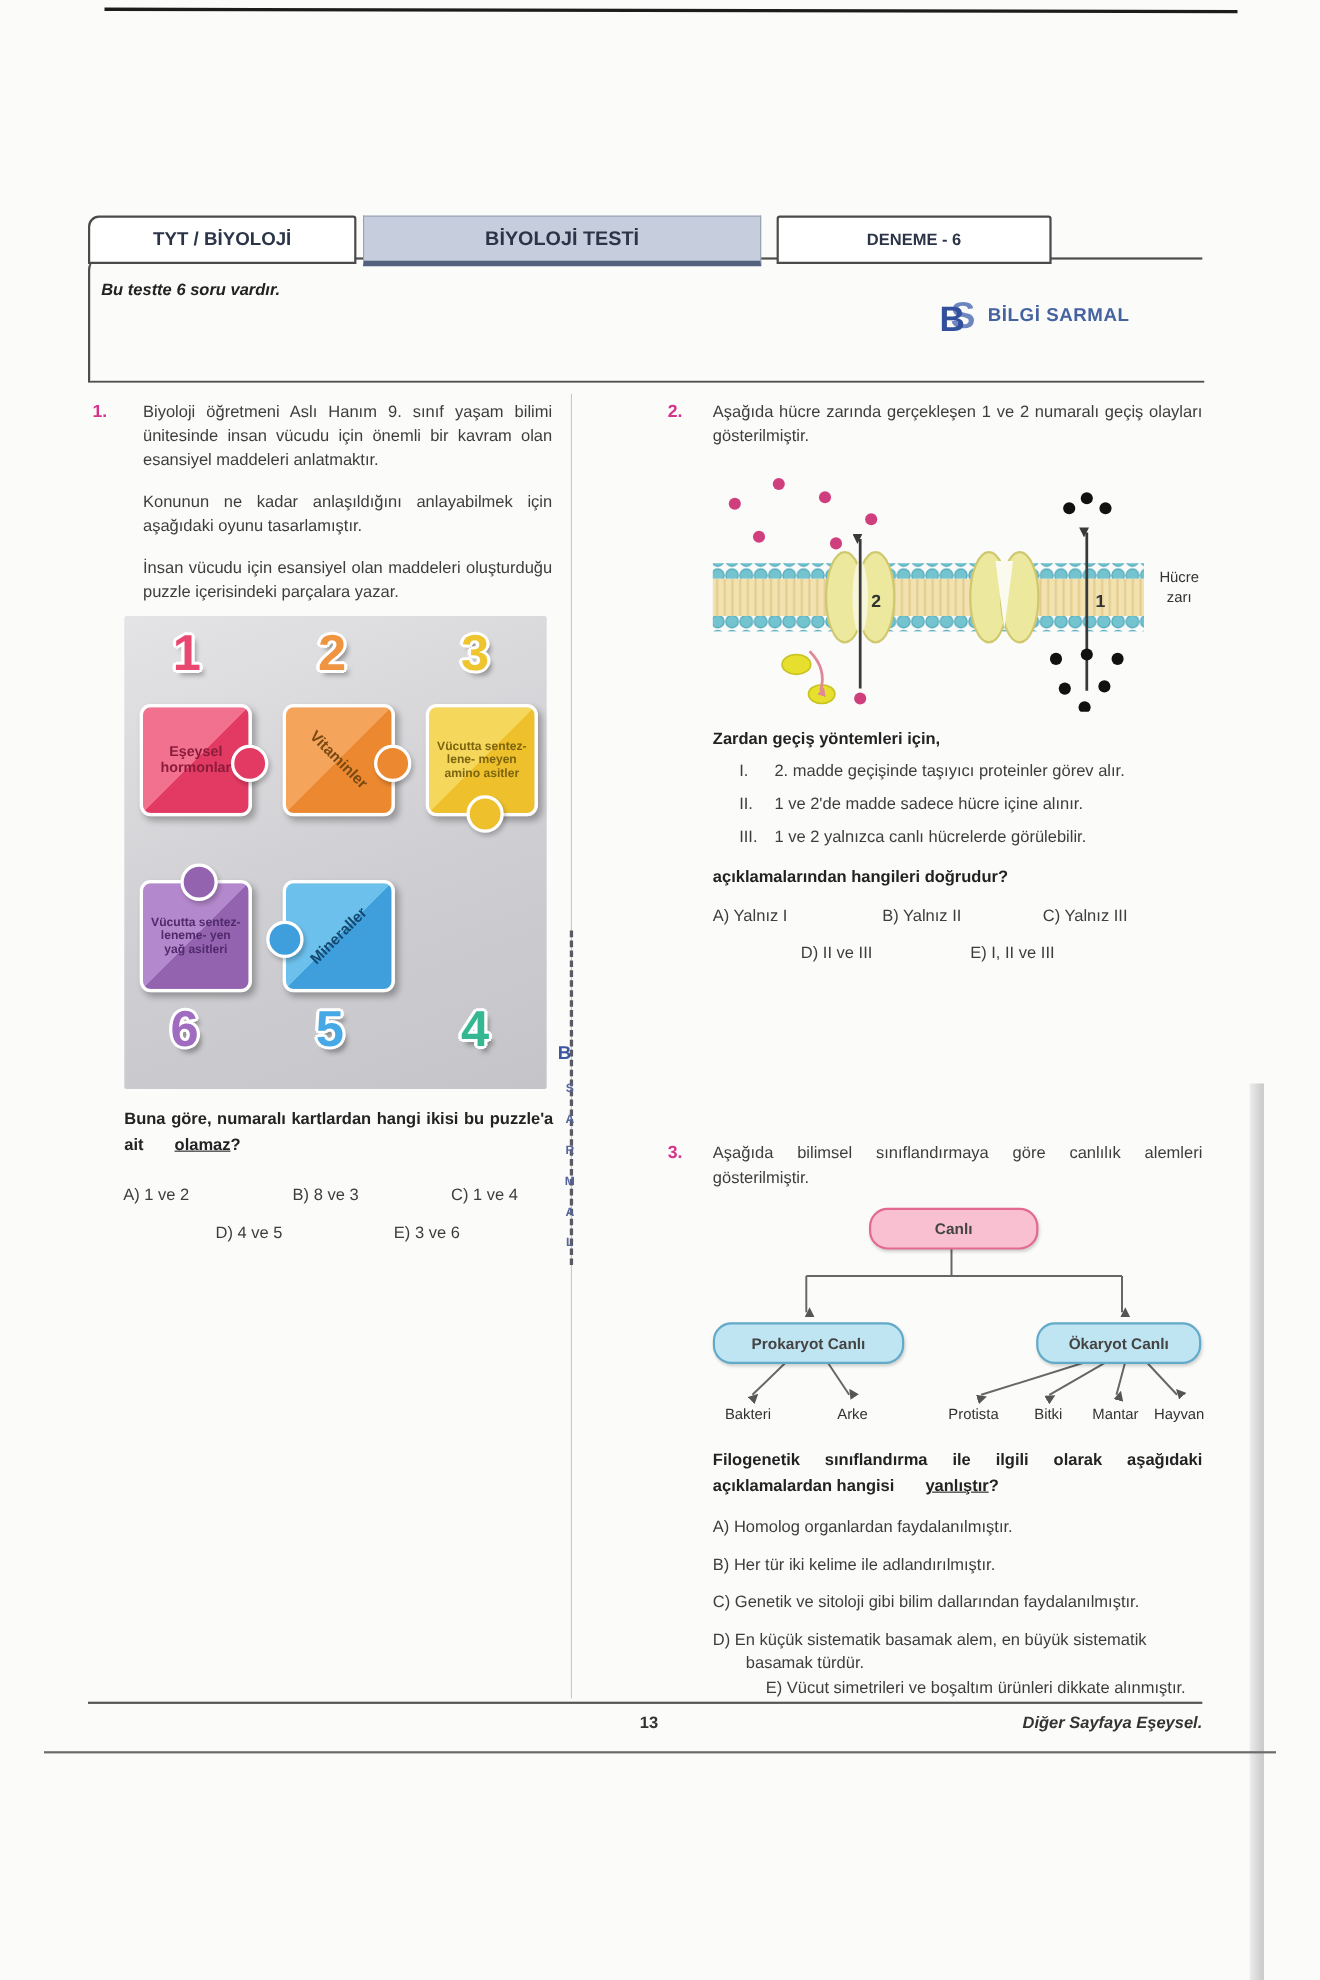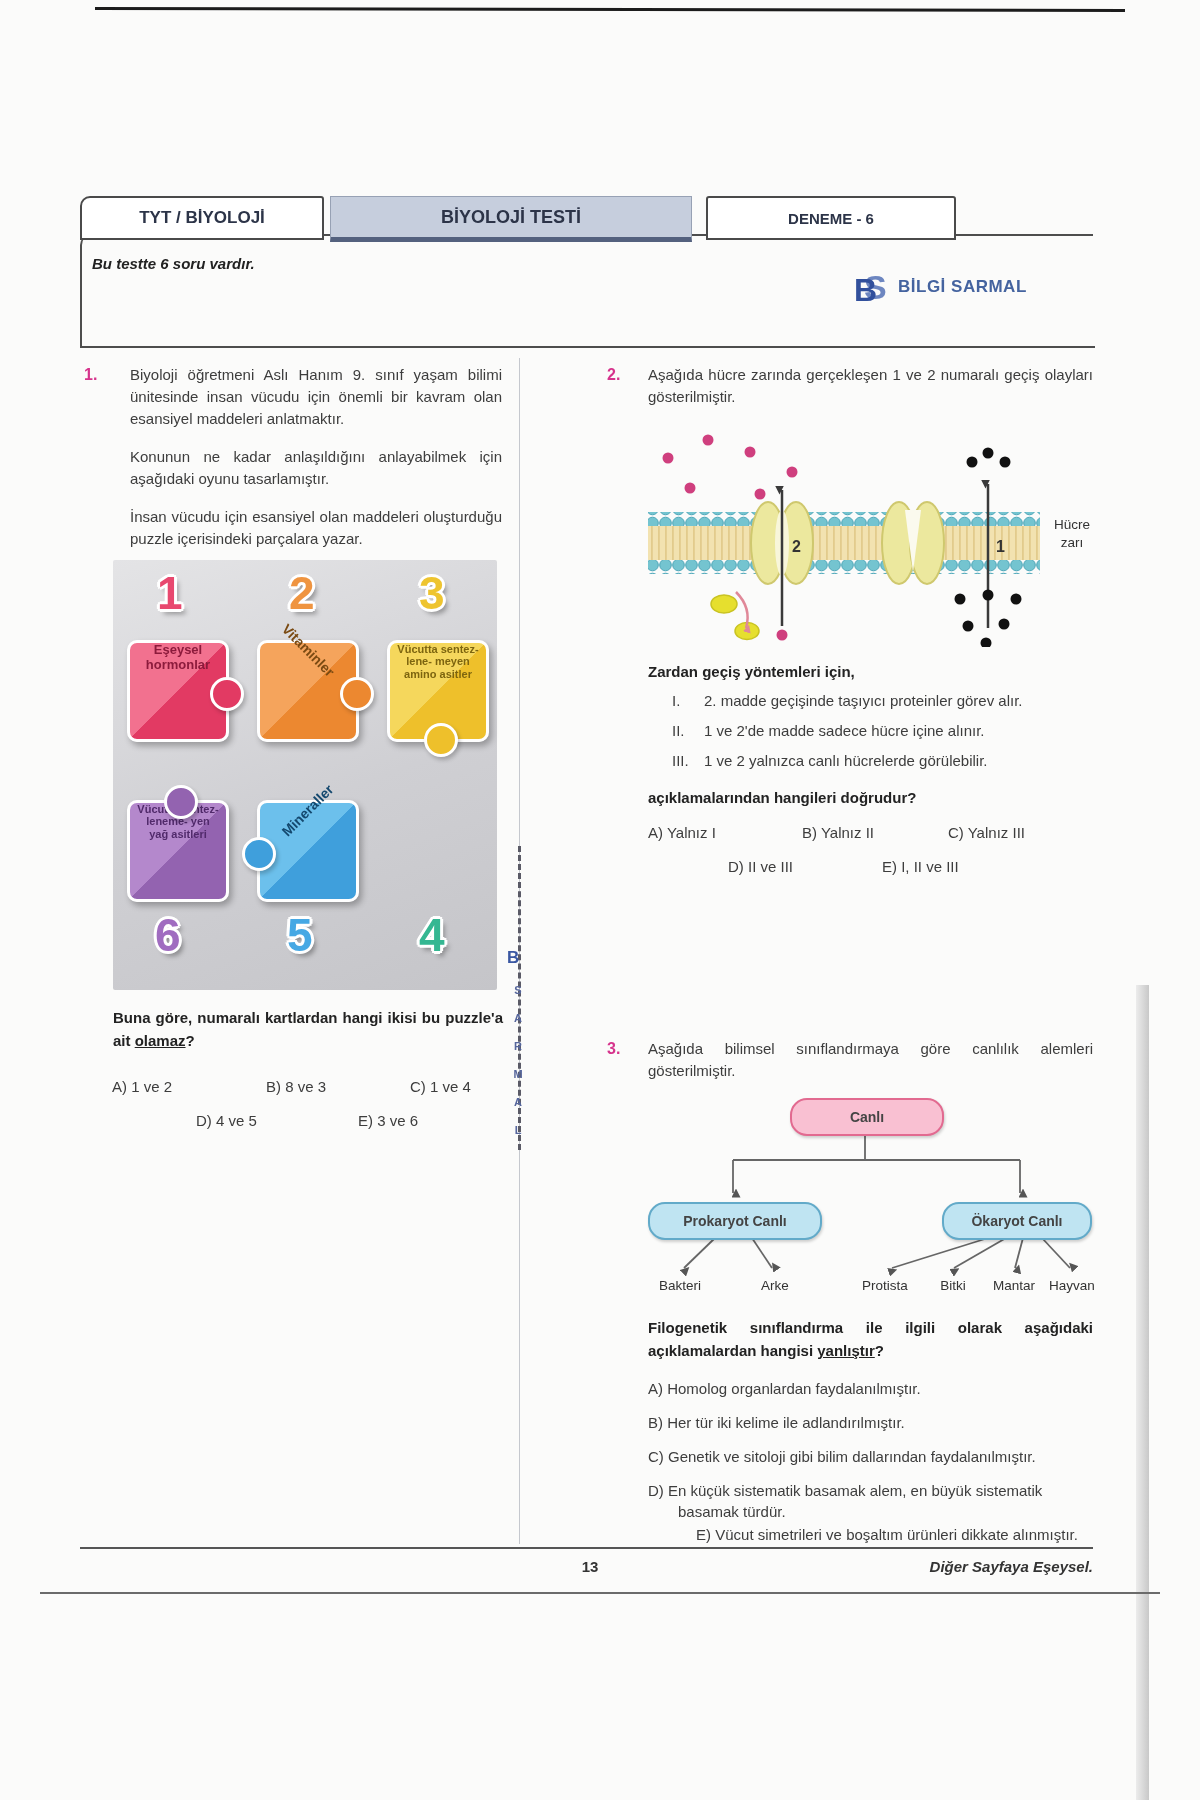"Eşeysel hormonlar" .pz { align-items: flex-start -> center }
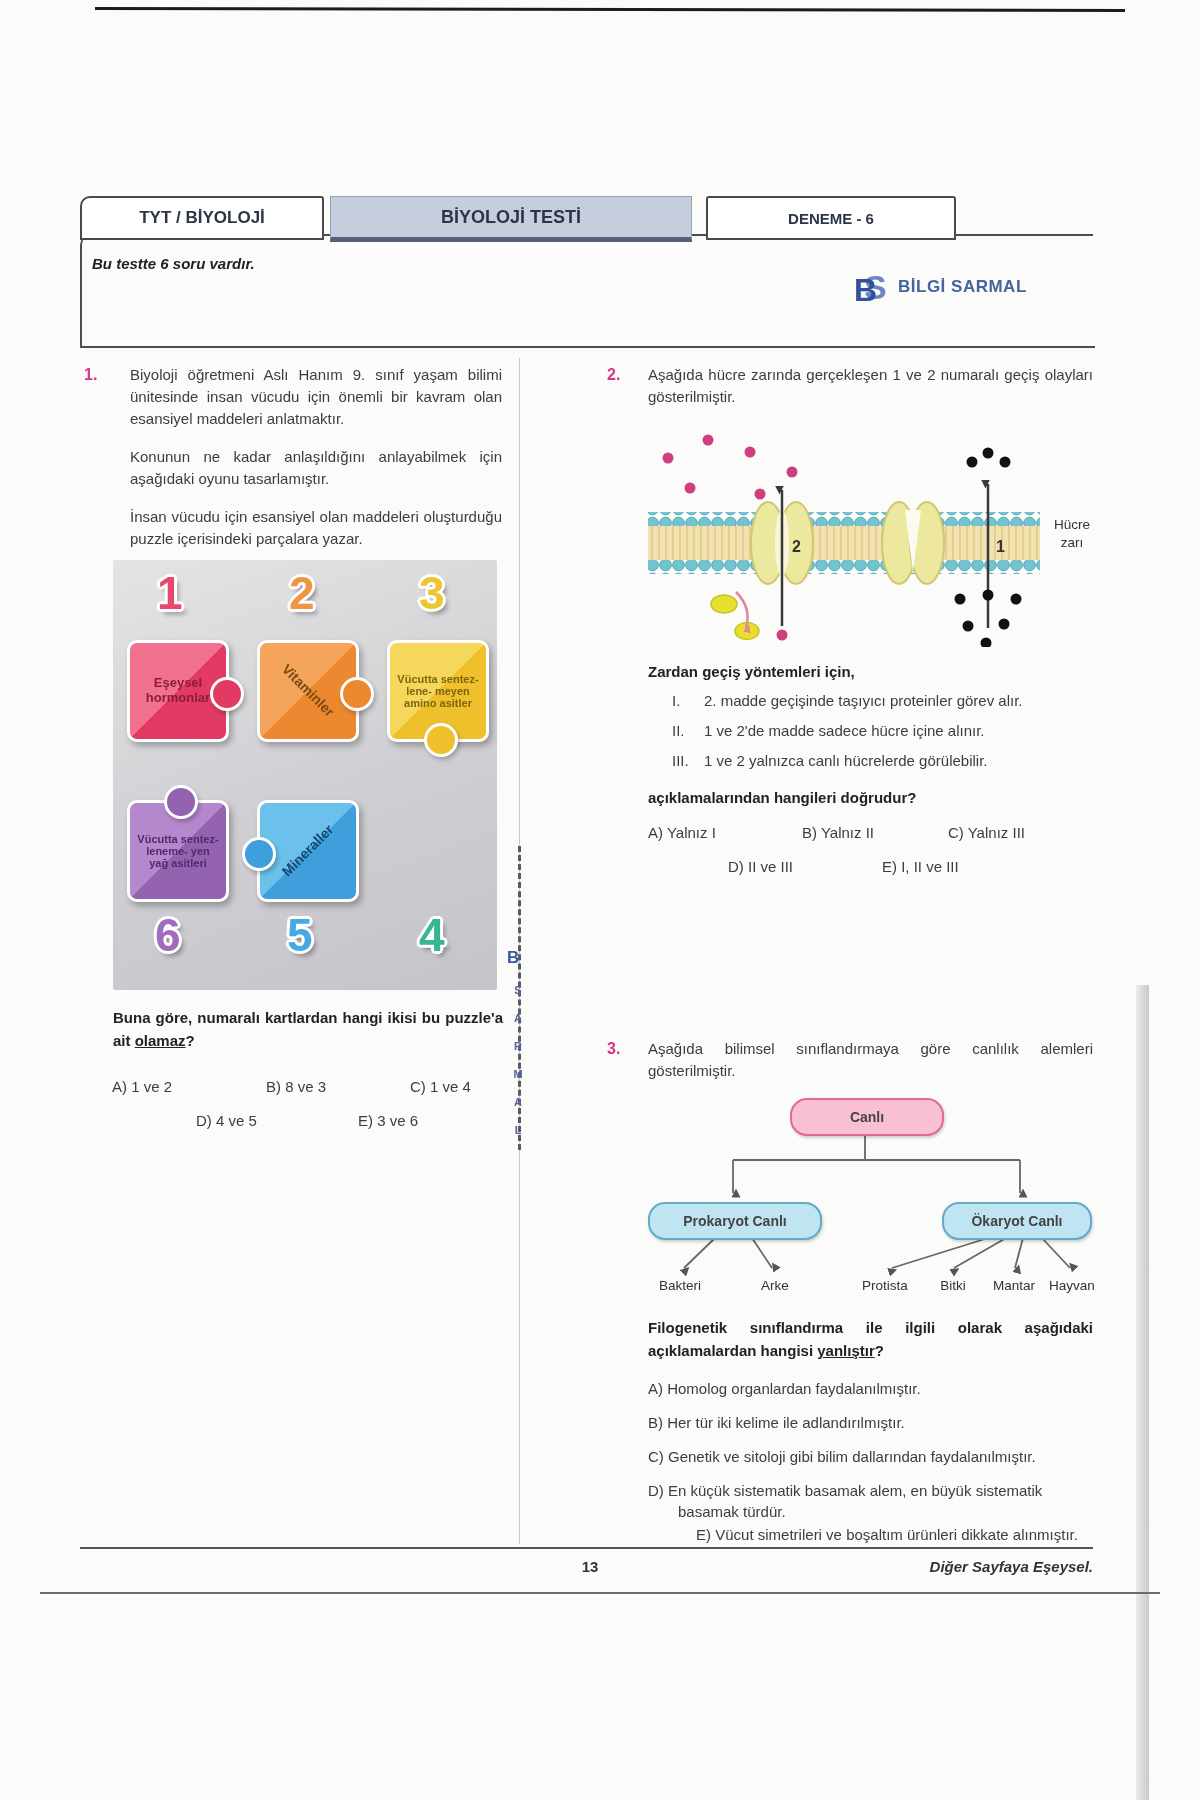"olamaz" .stem u { margin-left: none -> 24px }
